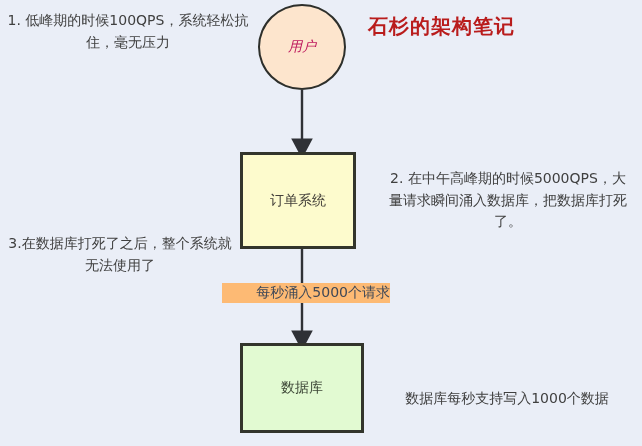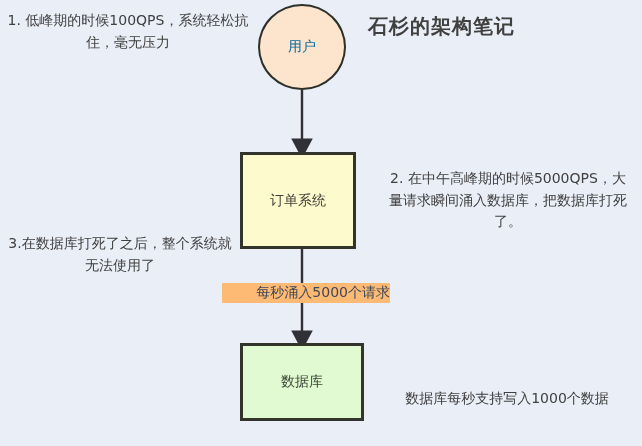"石杉的架构笔记" #title { color: #404040 -> #b91c1c }
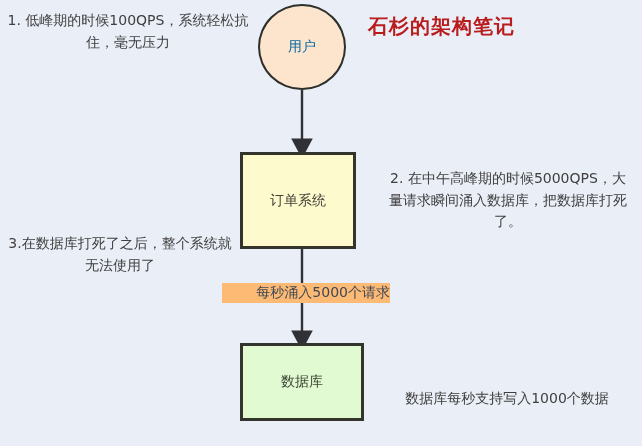"用户" #user-node .node-label { color: #0369a1 -> #be185d; font-style: none -> italic }
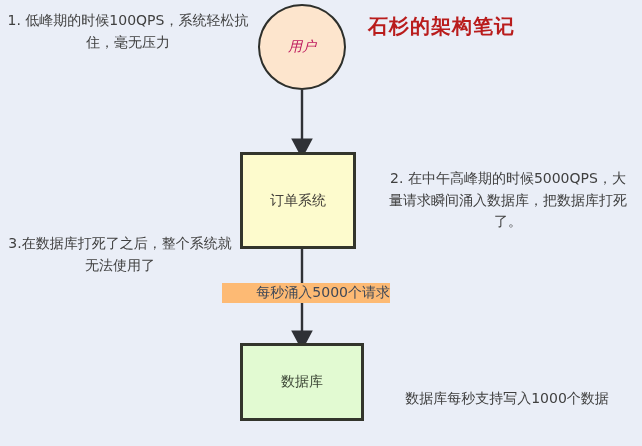"数据库" #db-node { height: 78px -> 90px }
